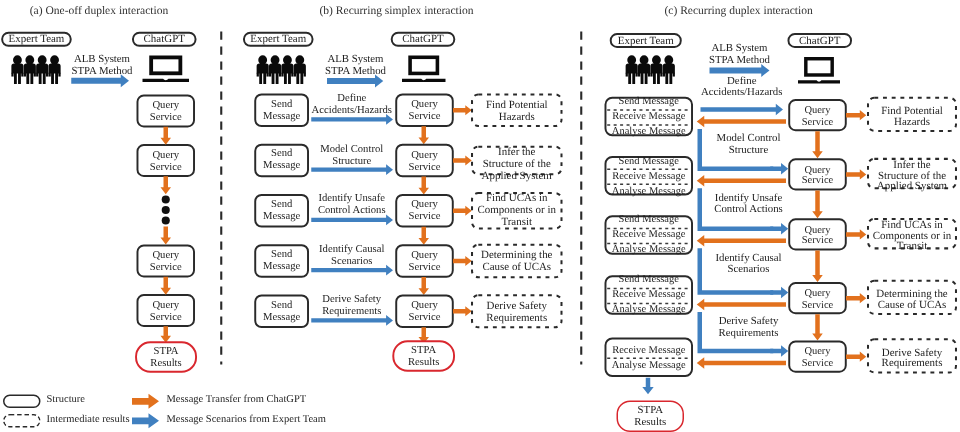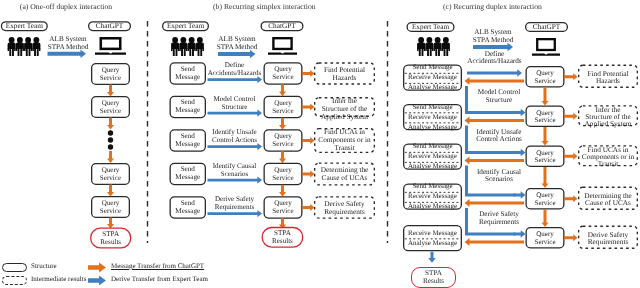"Message Transfer from ChatGPT" div.lbl { text-decoration: underline -> none }
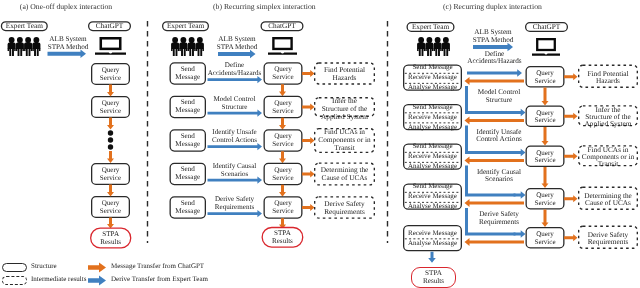"Derive Transfer from Expert Team" div.lbl { text: Derive Transfer -> Message Scenarios }
